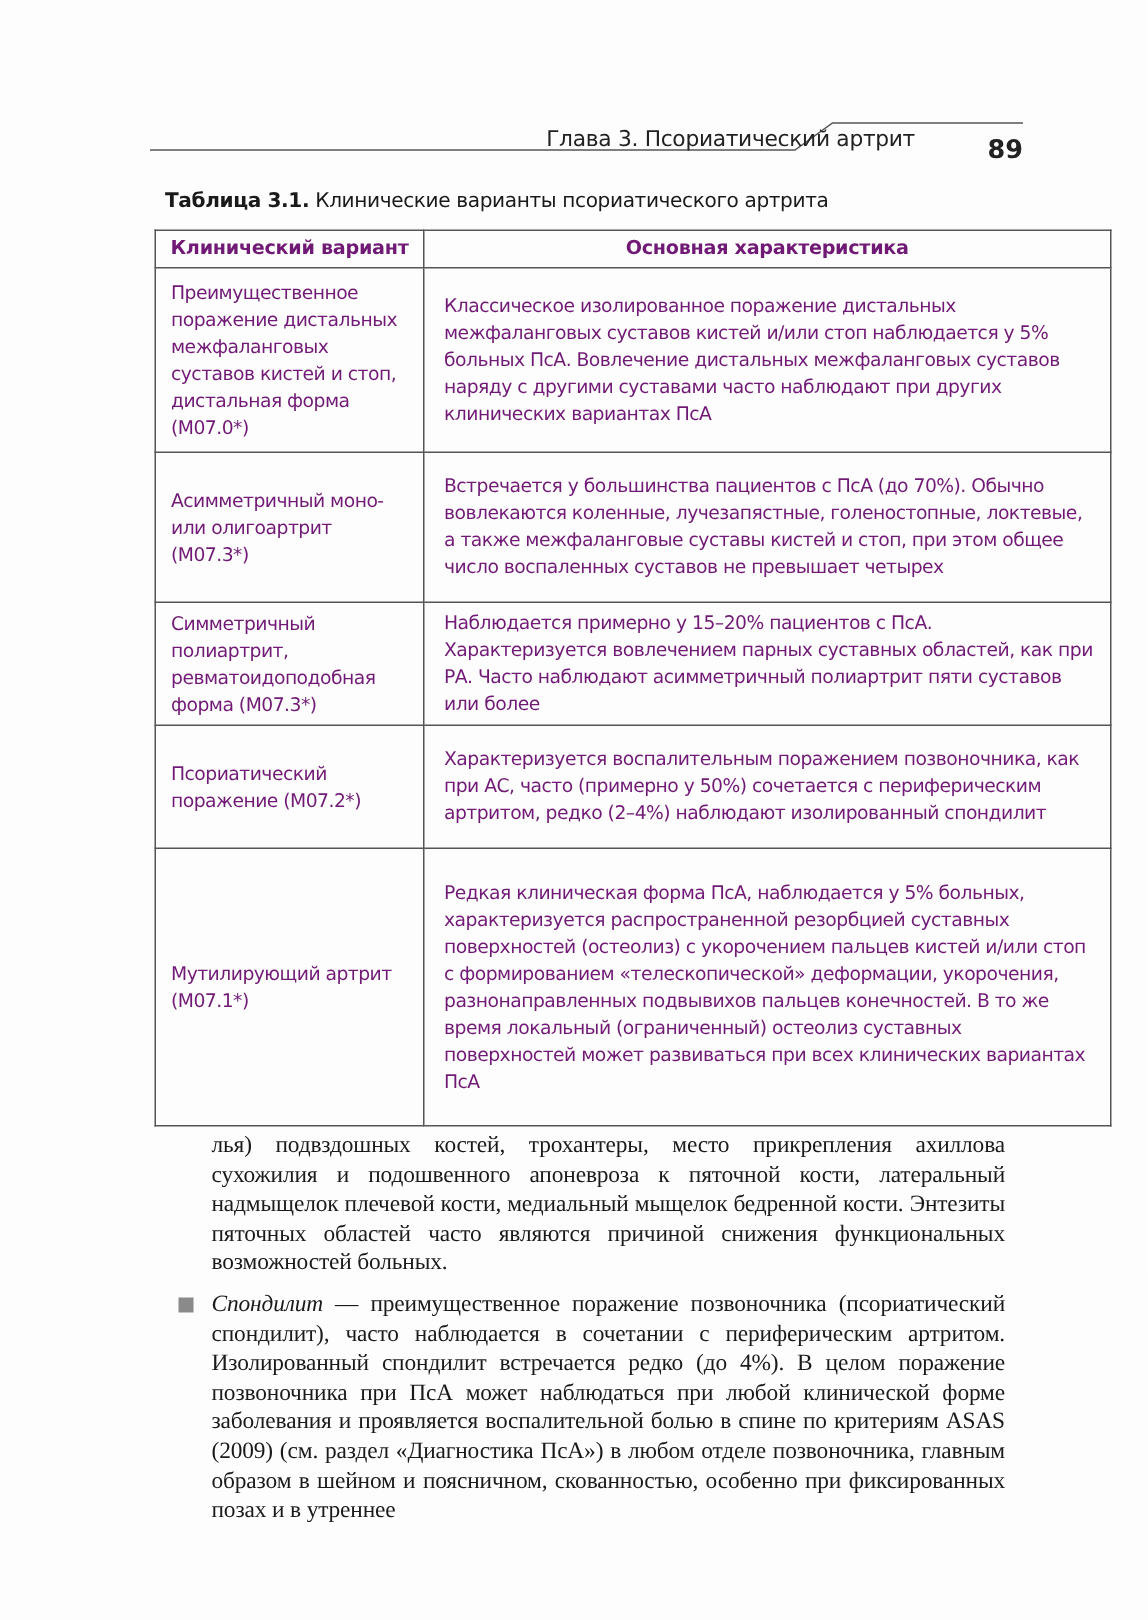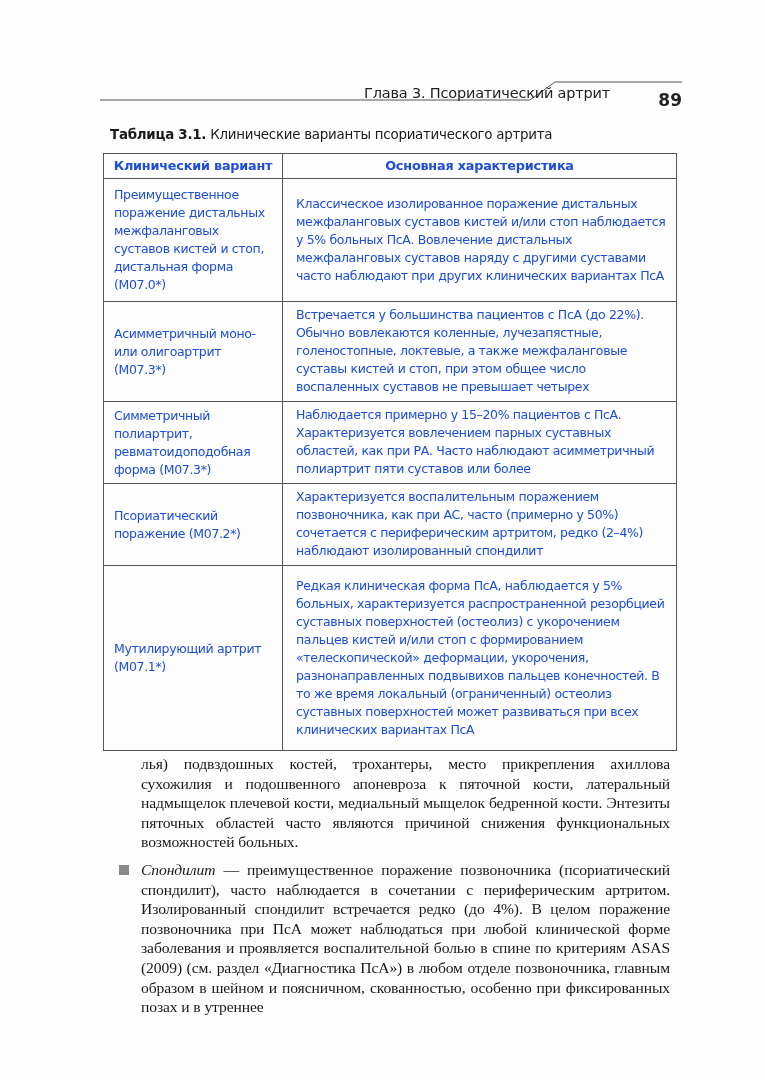"Клинический вариант" .tbl { color: #1d4ed8 -> #701a75; width: 574px -> 638px }
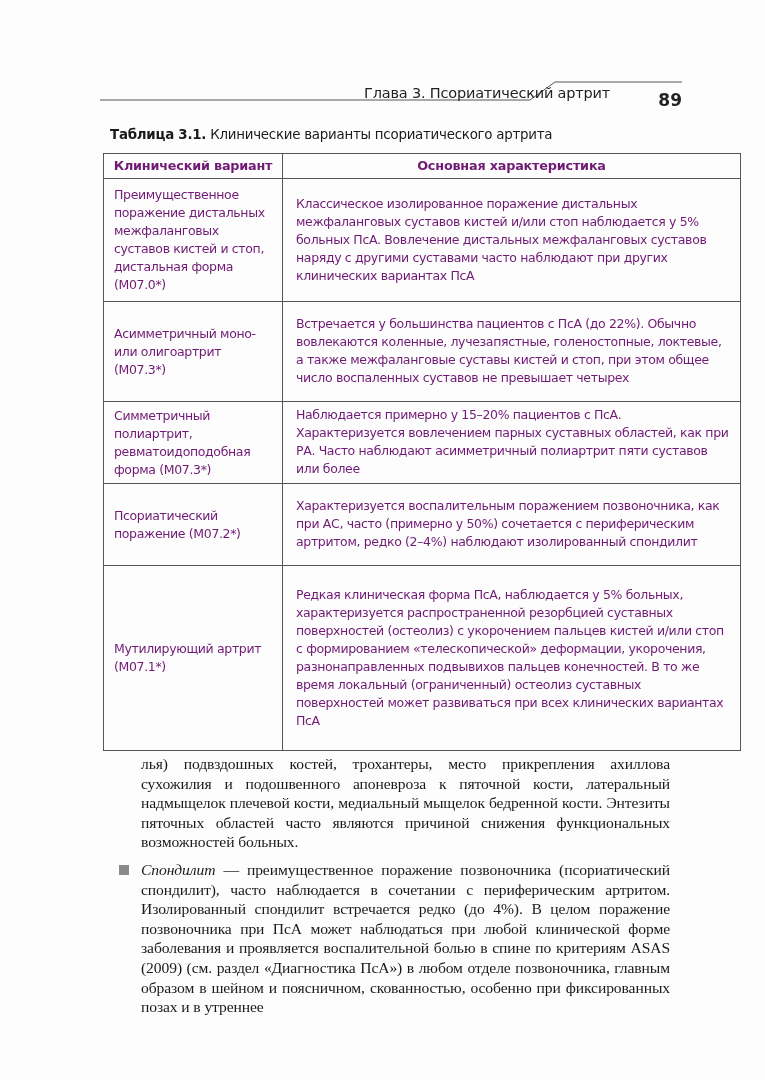"Встречается у большинства пациентов с" td.c2 { text: 22% -> 70% }
